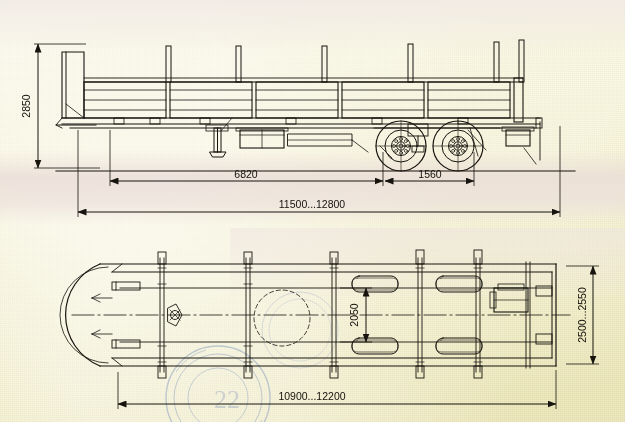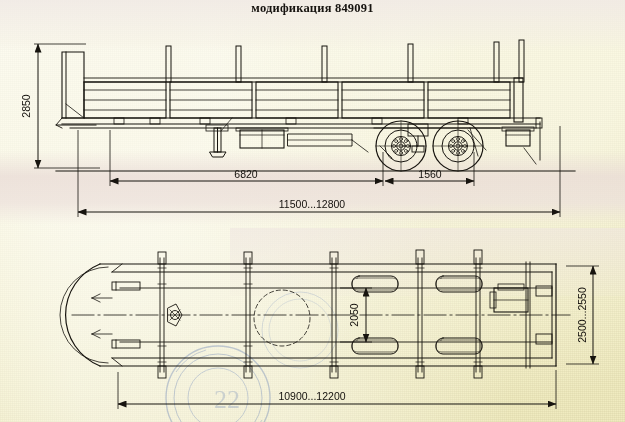"модификация 849091" div { html: <div>модификация 849091</div> -> none }
